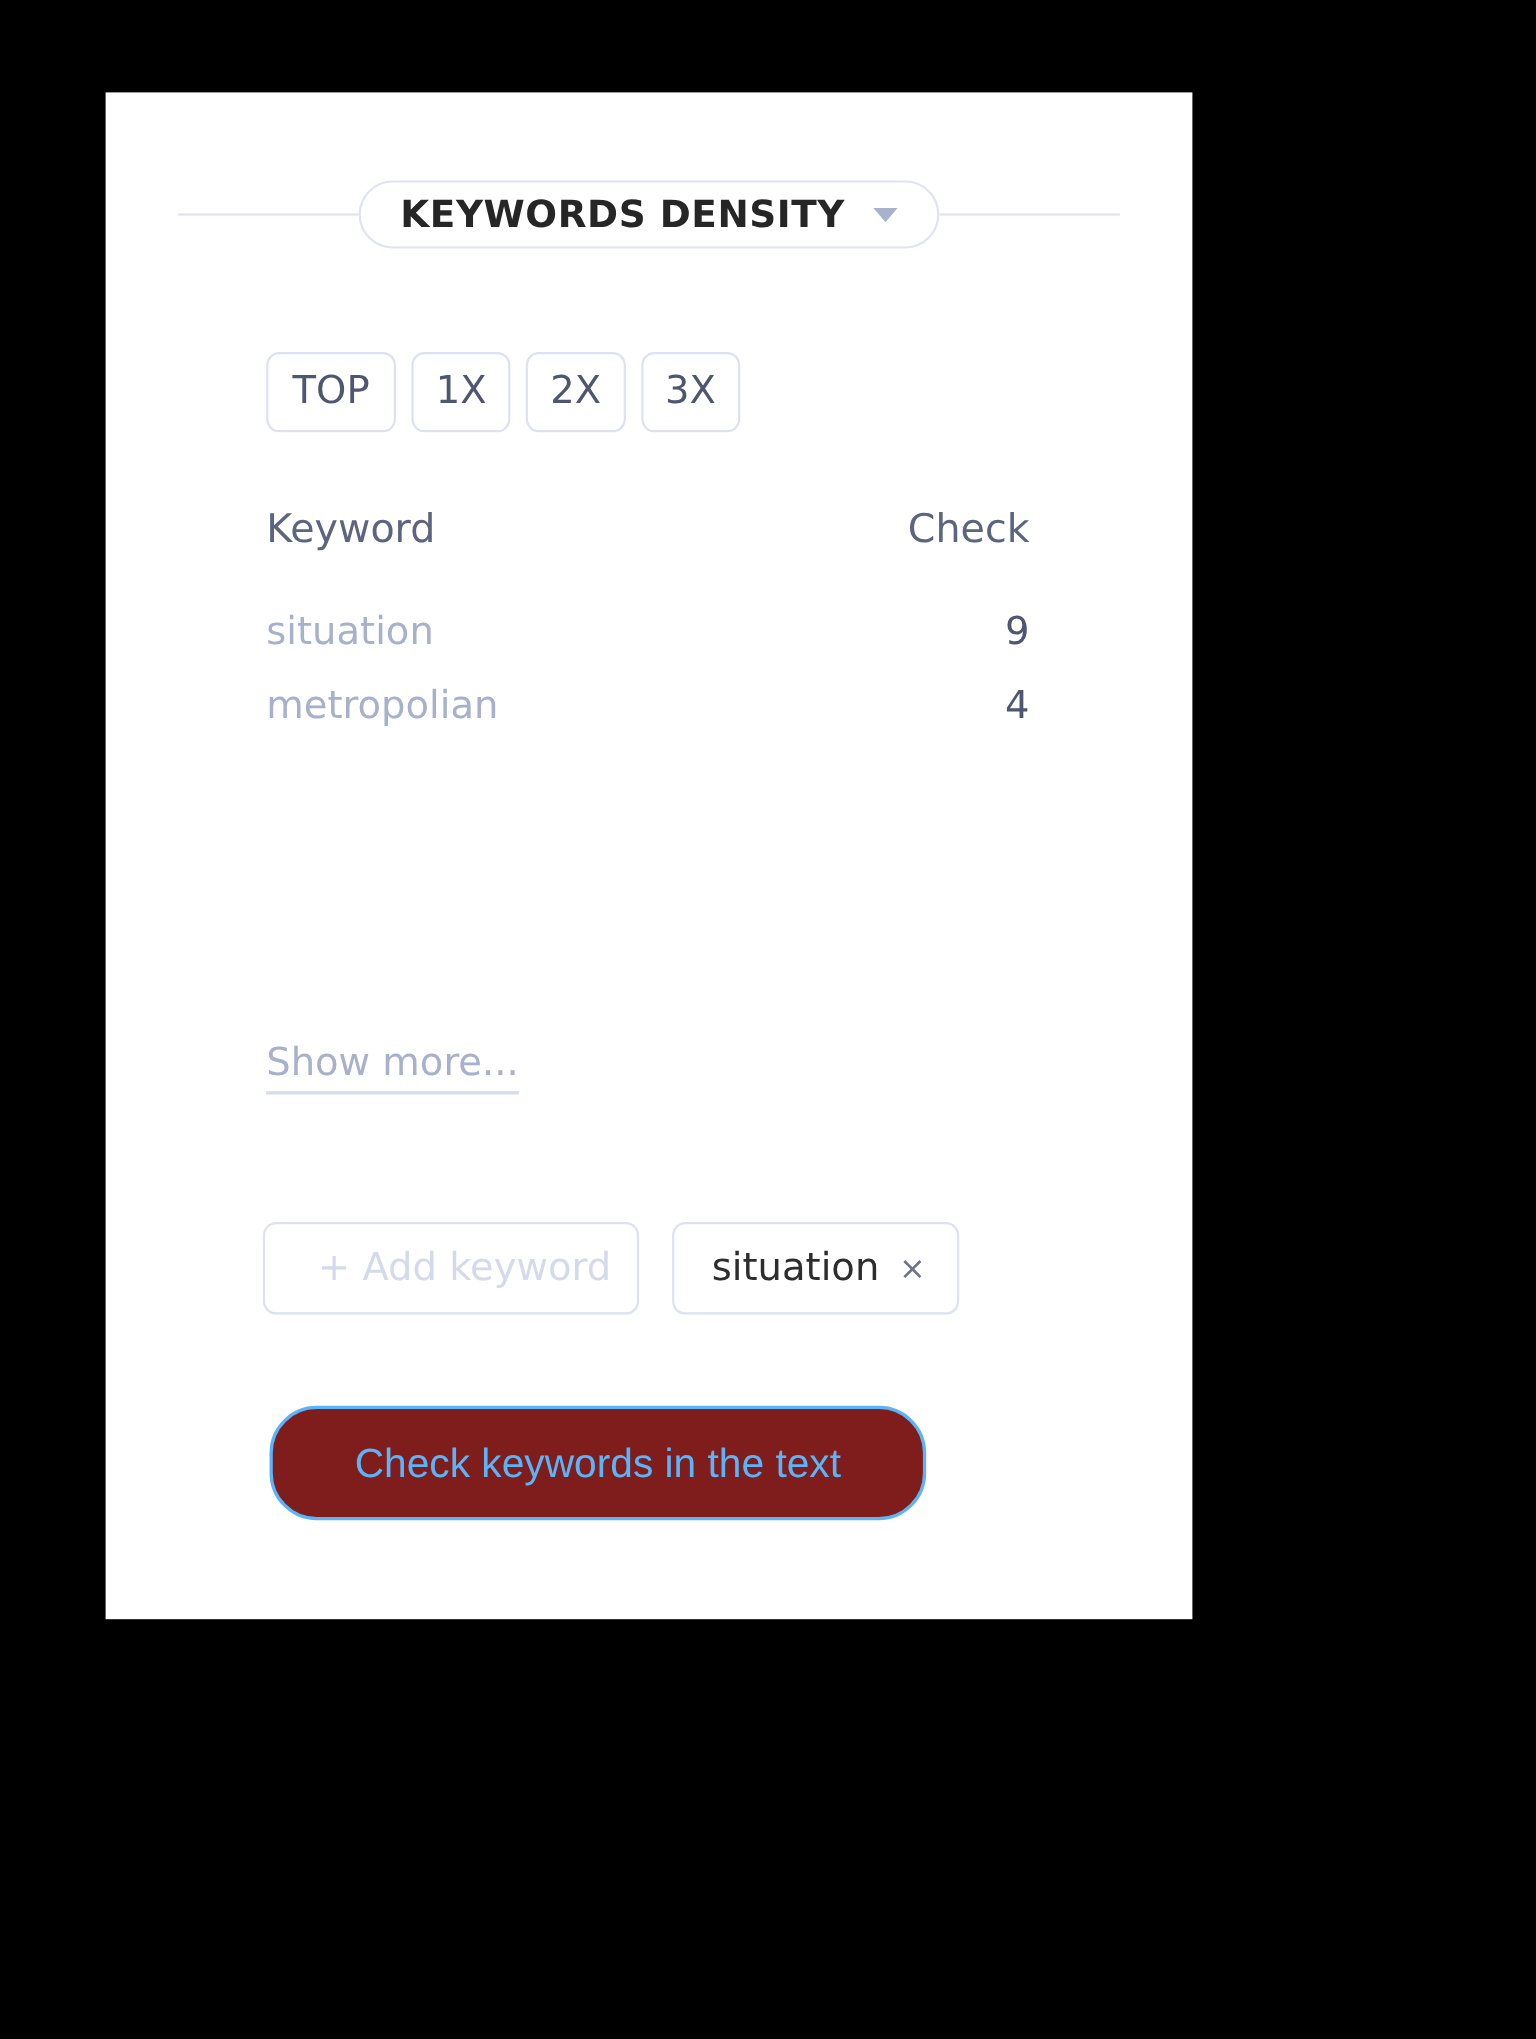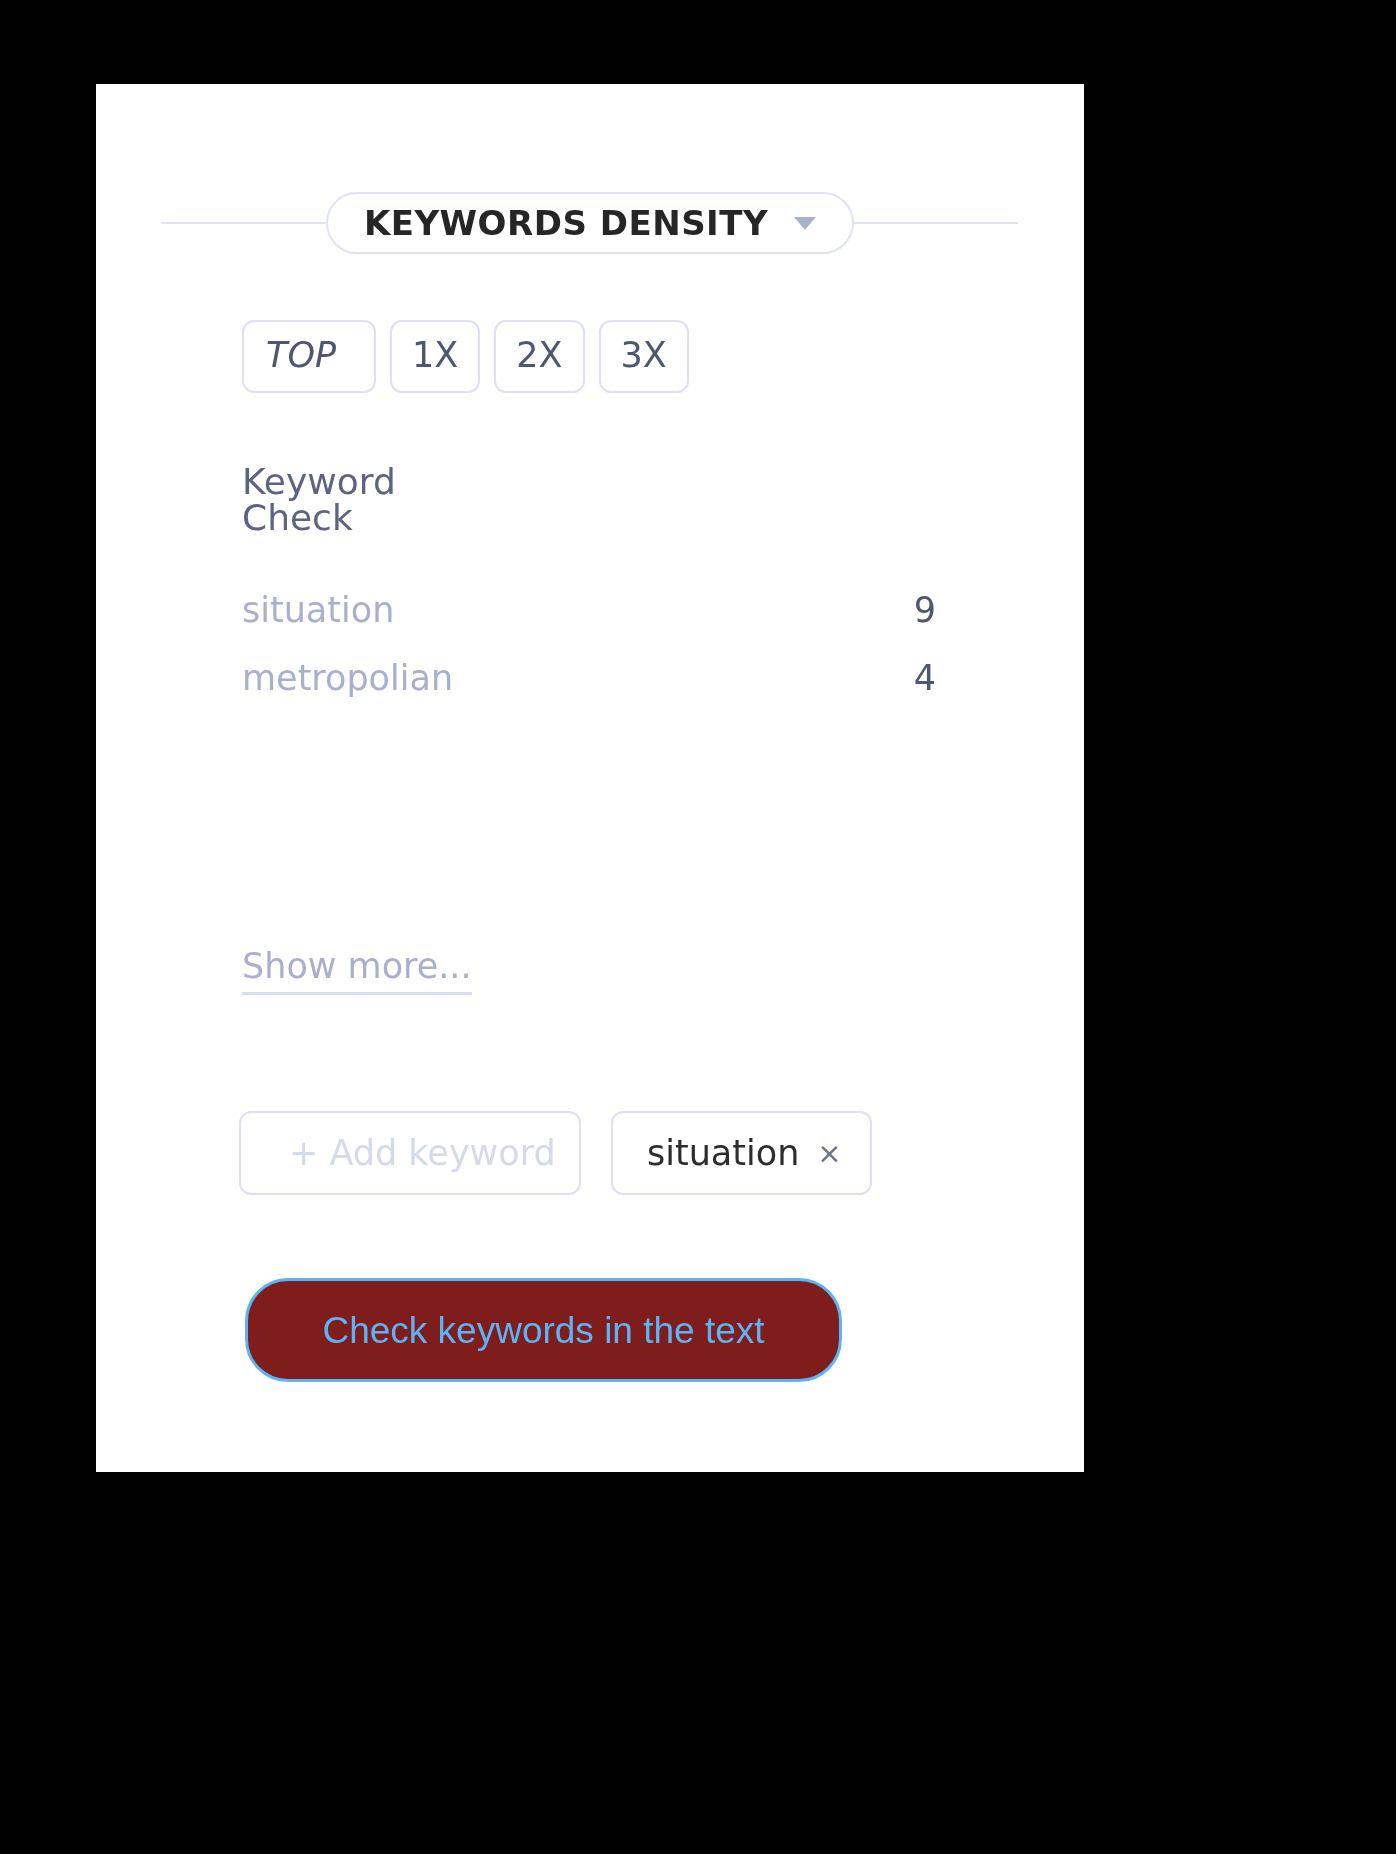"KEYWORDS DENSITY" .header-row { top: 108px -> 80px }
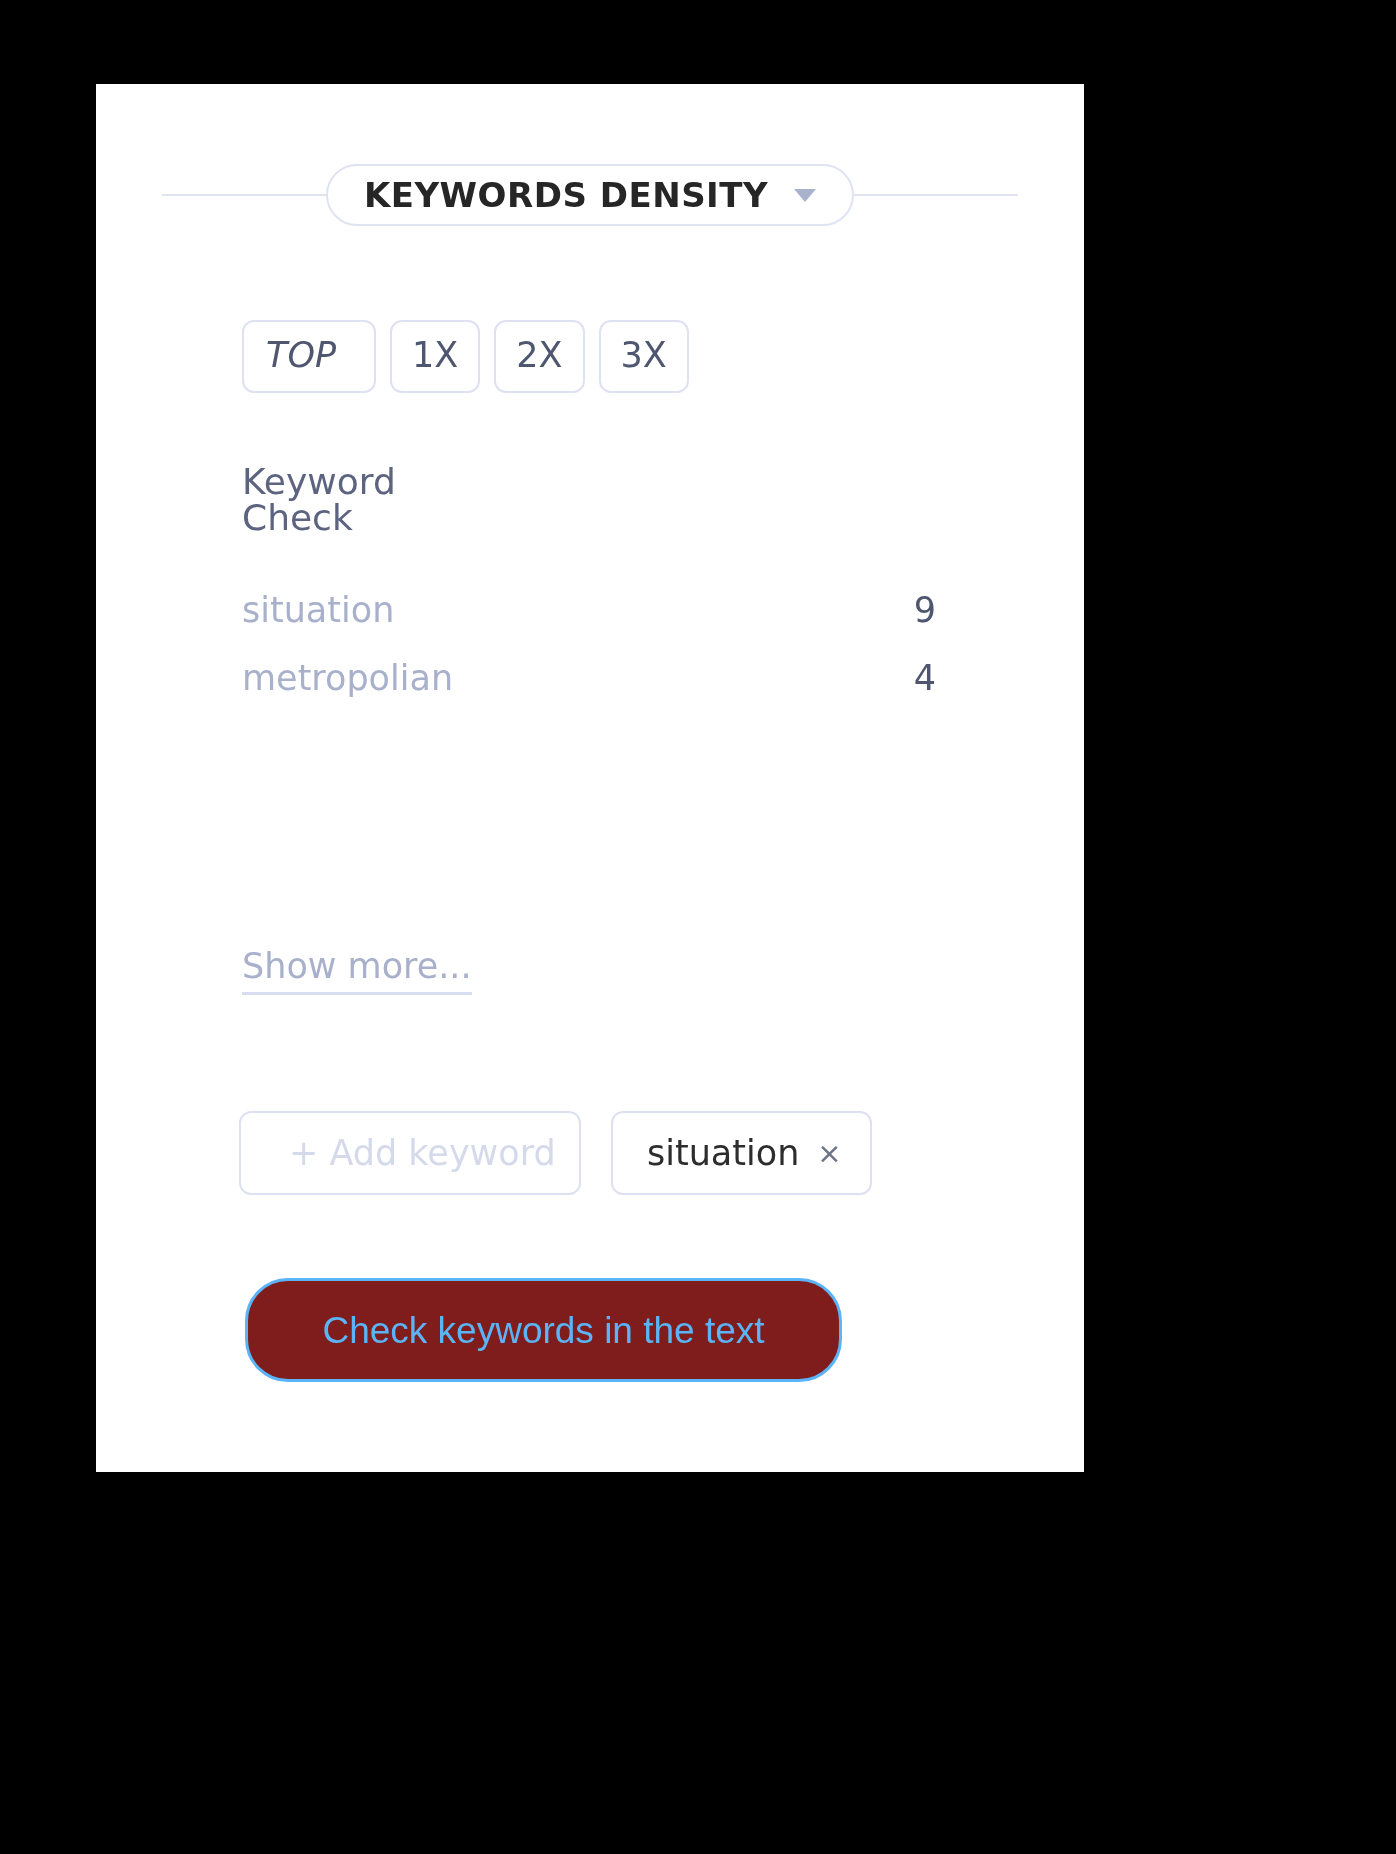"TOP" .filter-btn.wide { font-style: italic -> none; padding-right: 38px -> 22px }
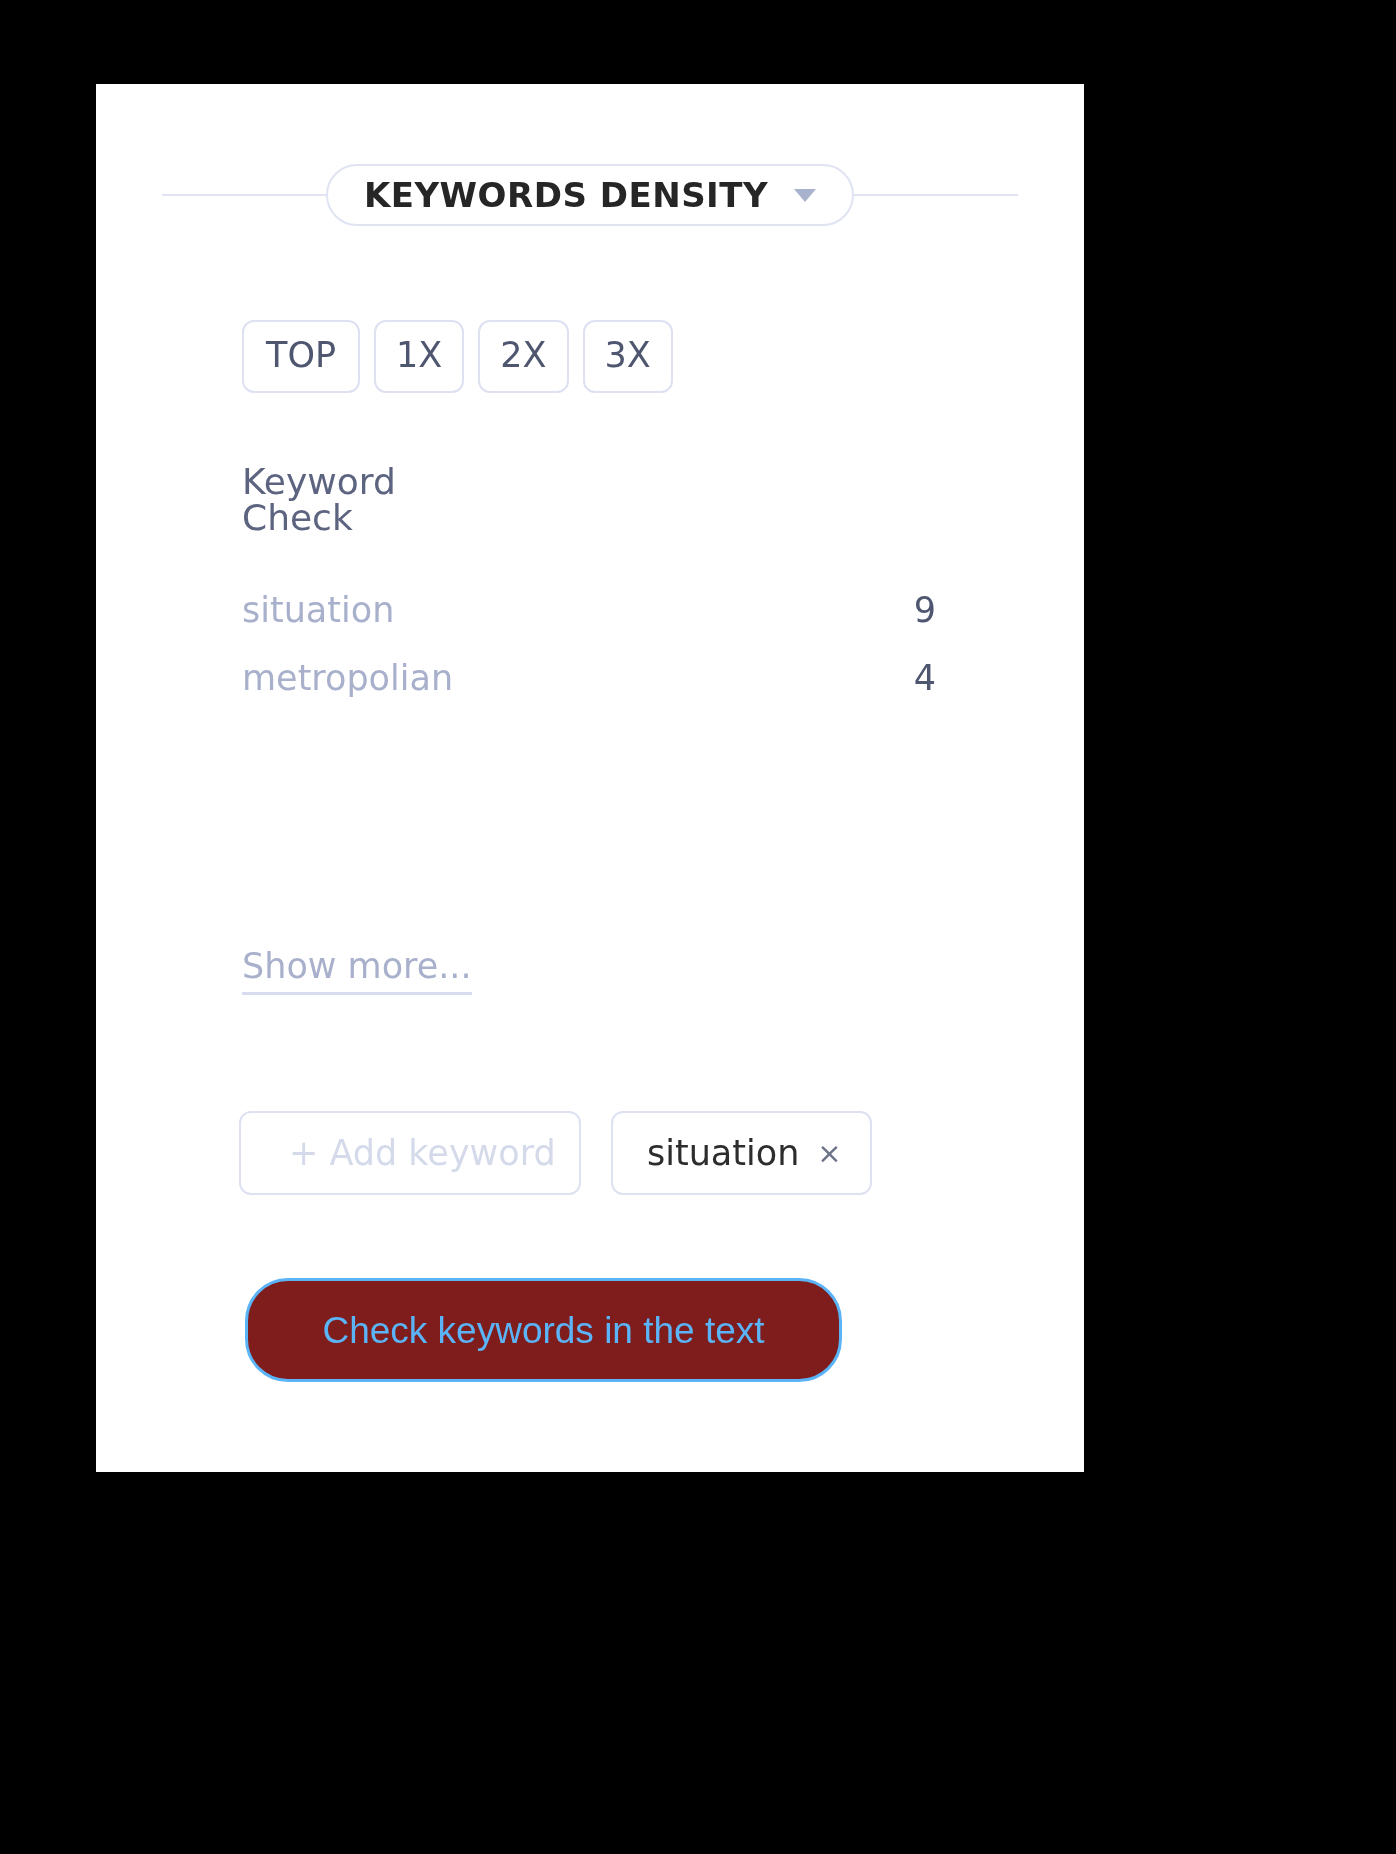"Keyword" .t-head { flex-direction: column -> none }
